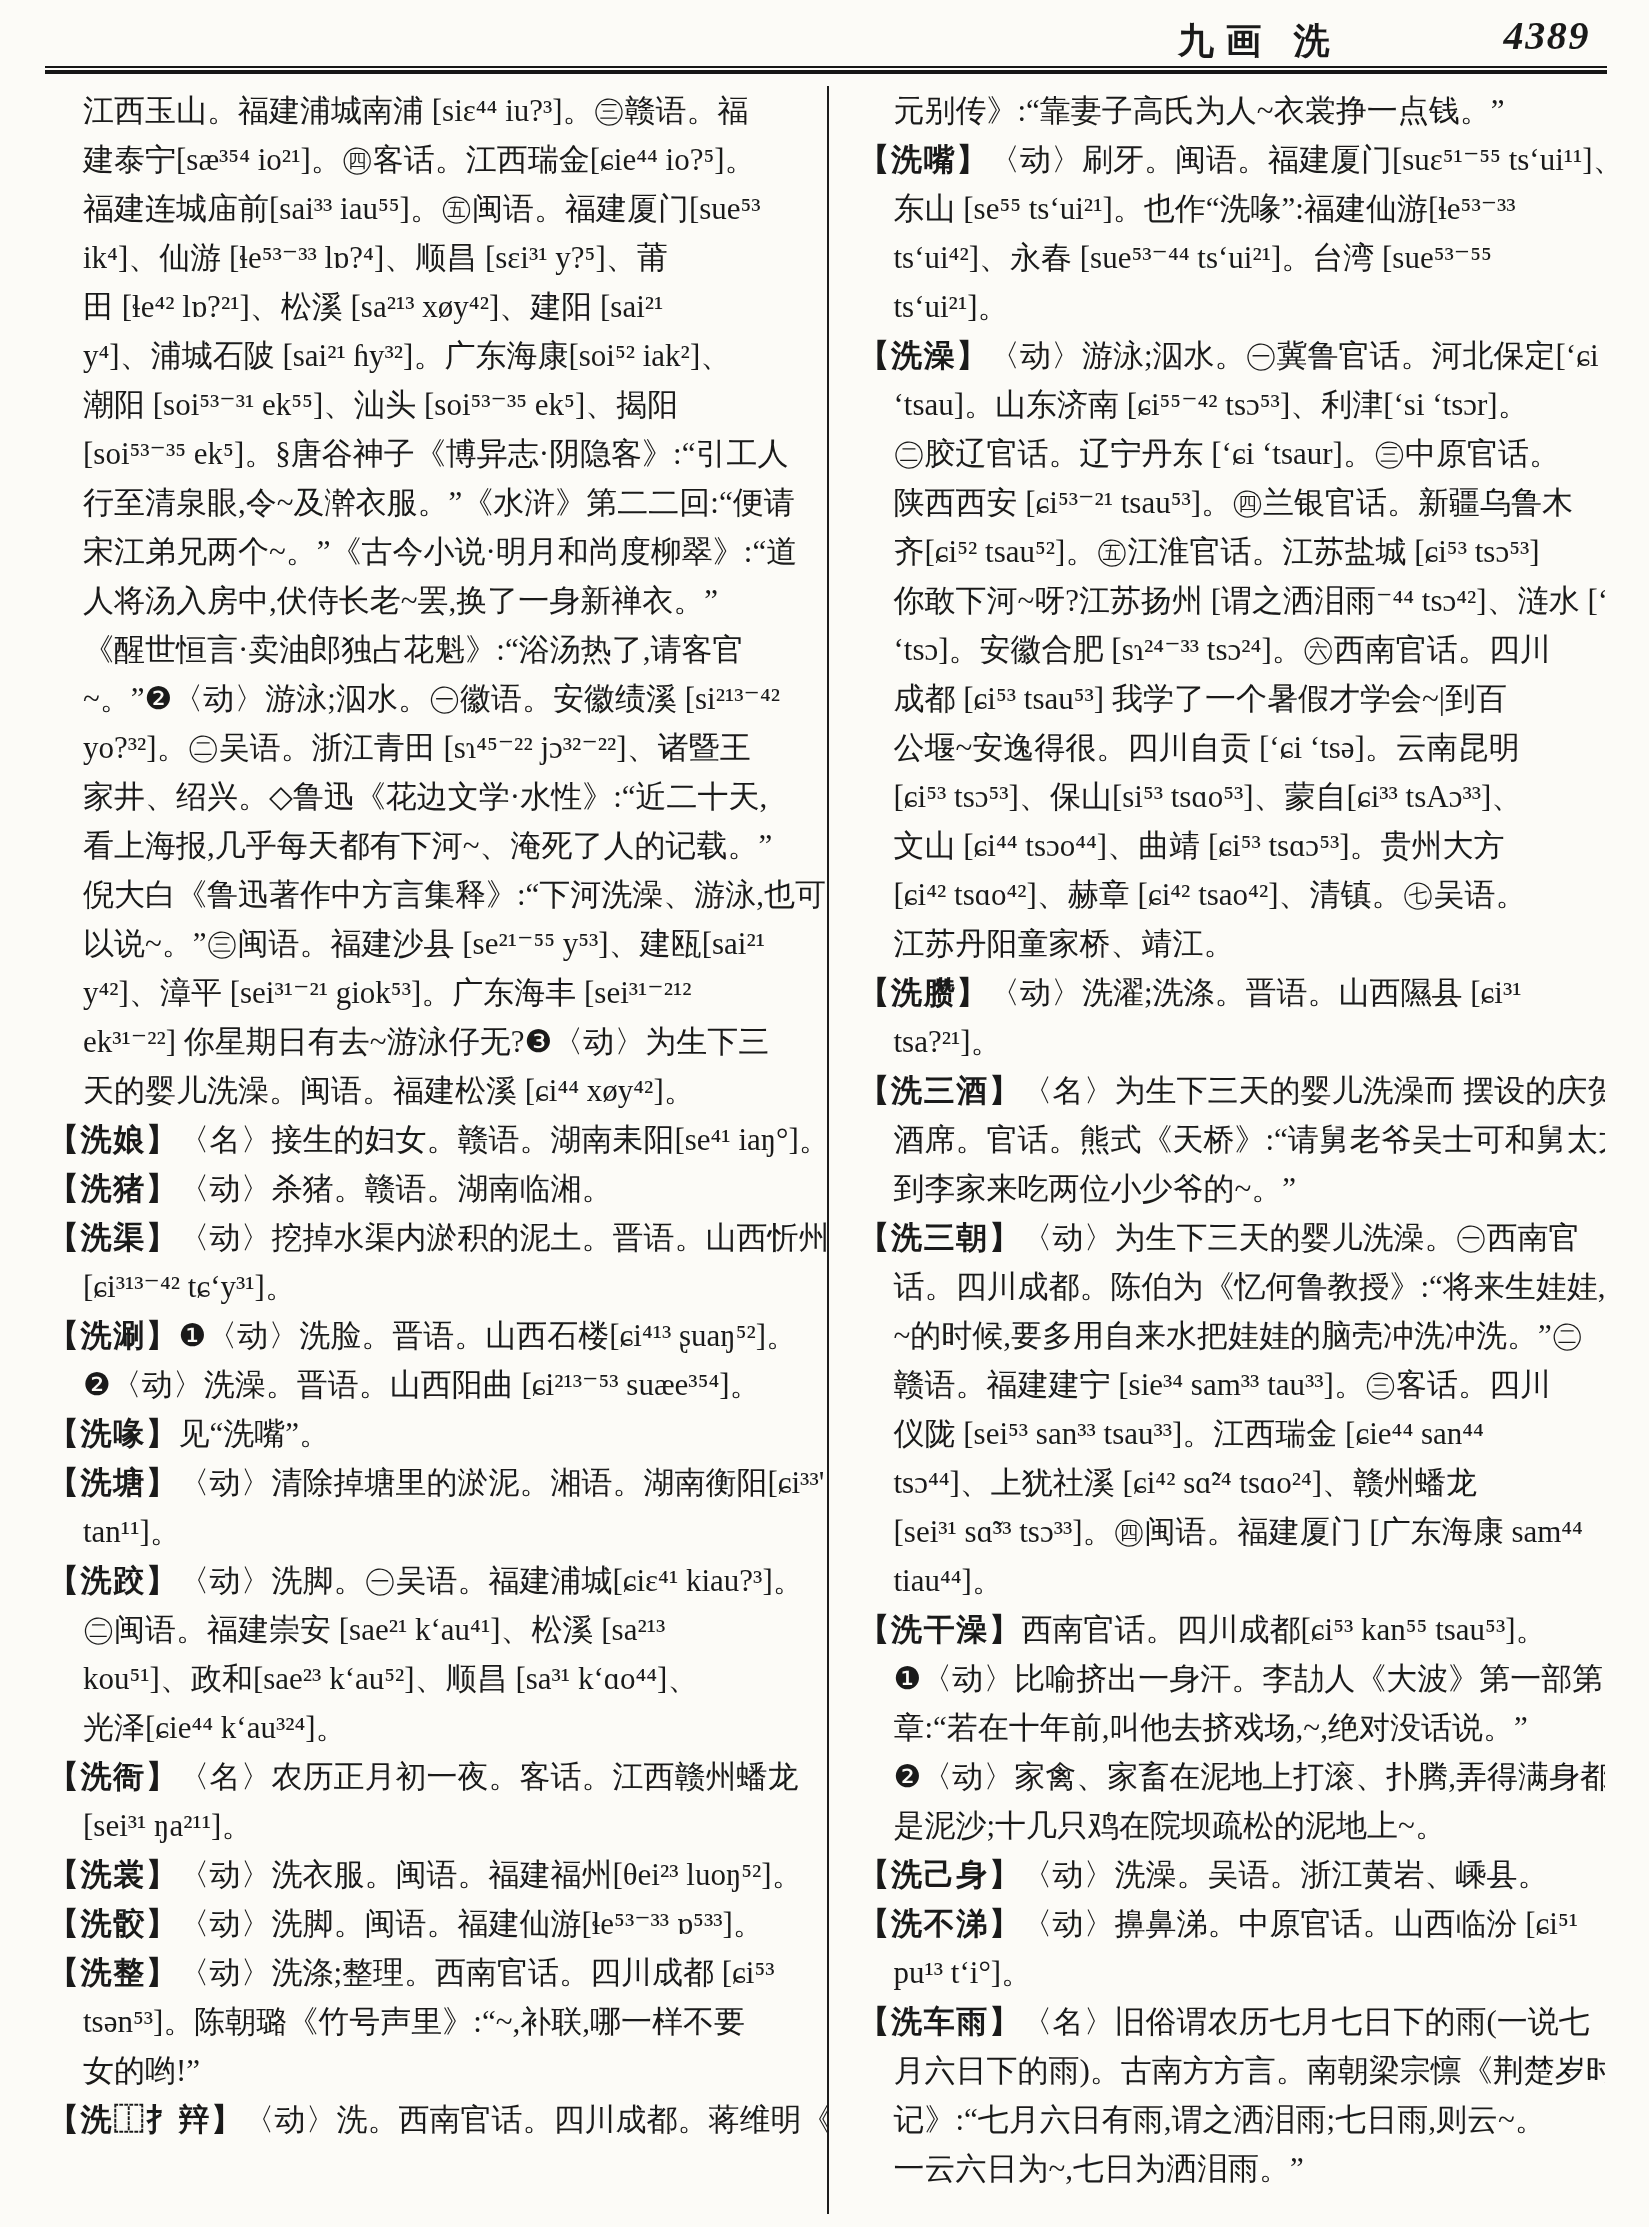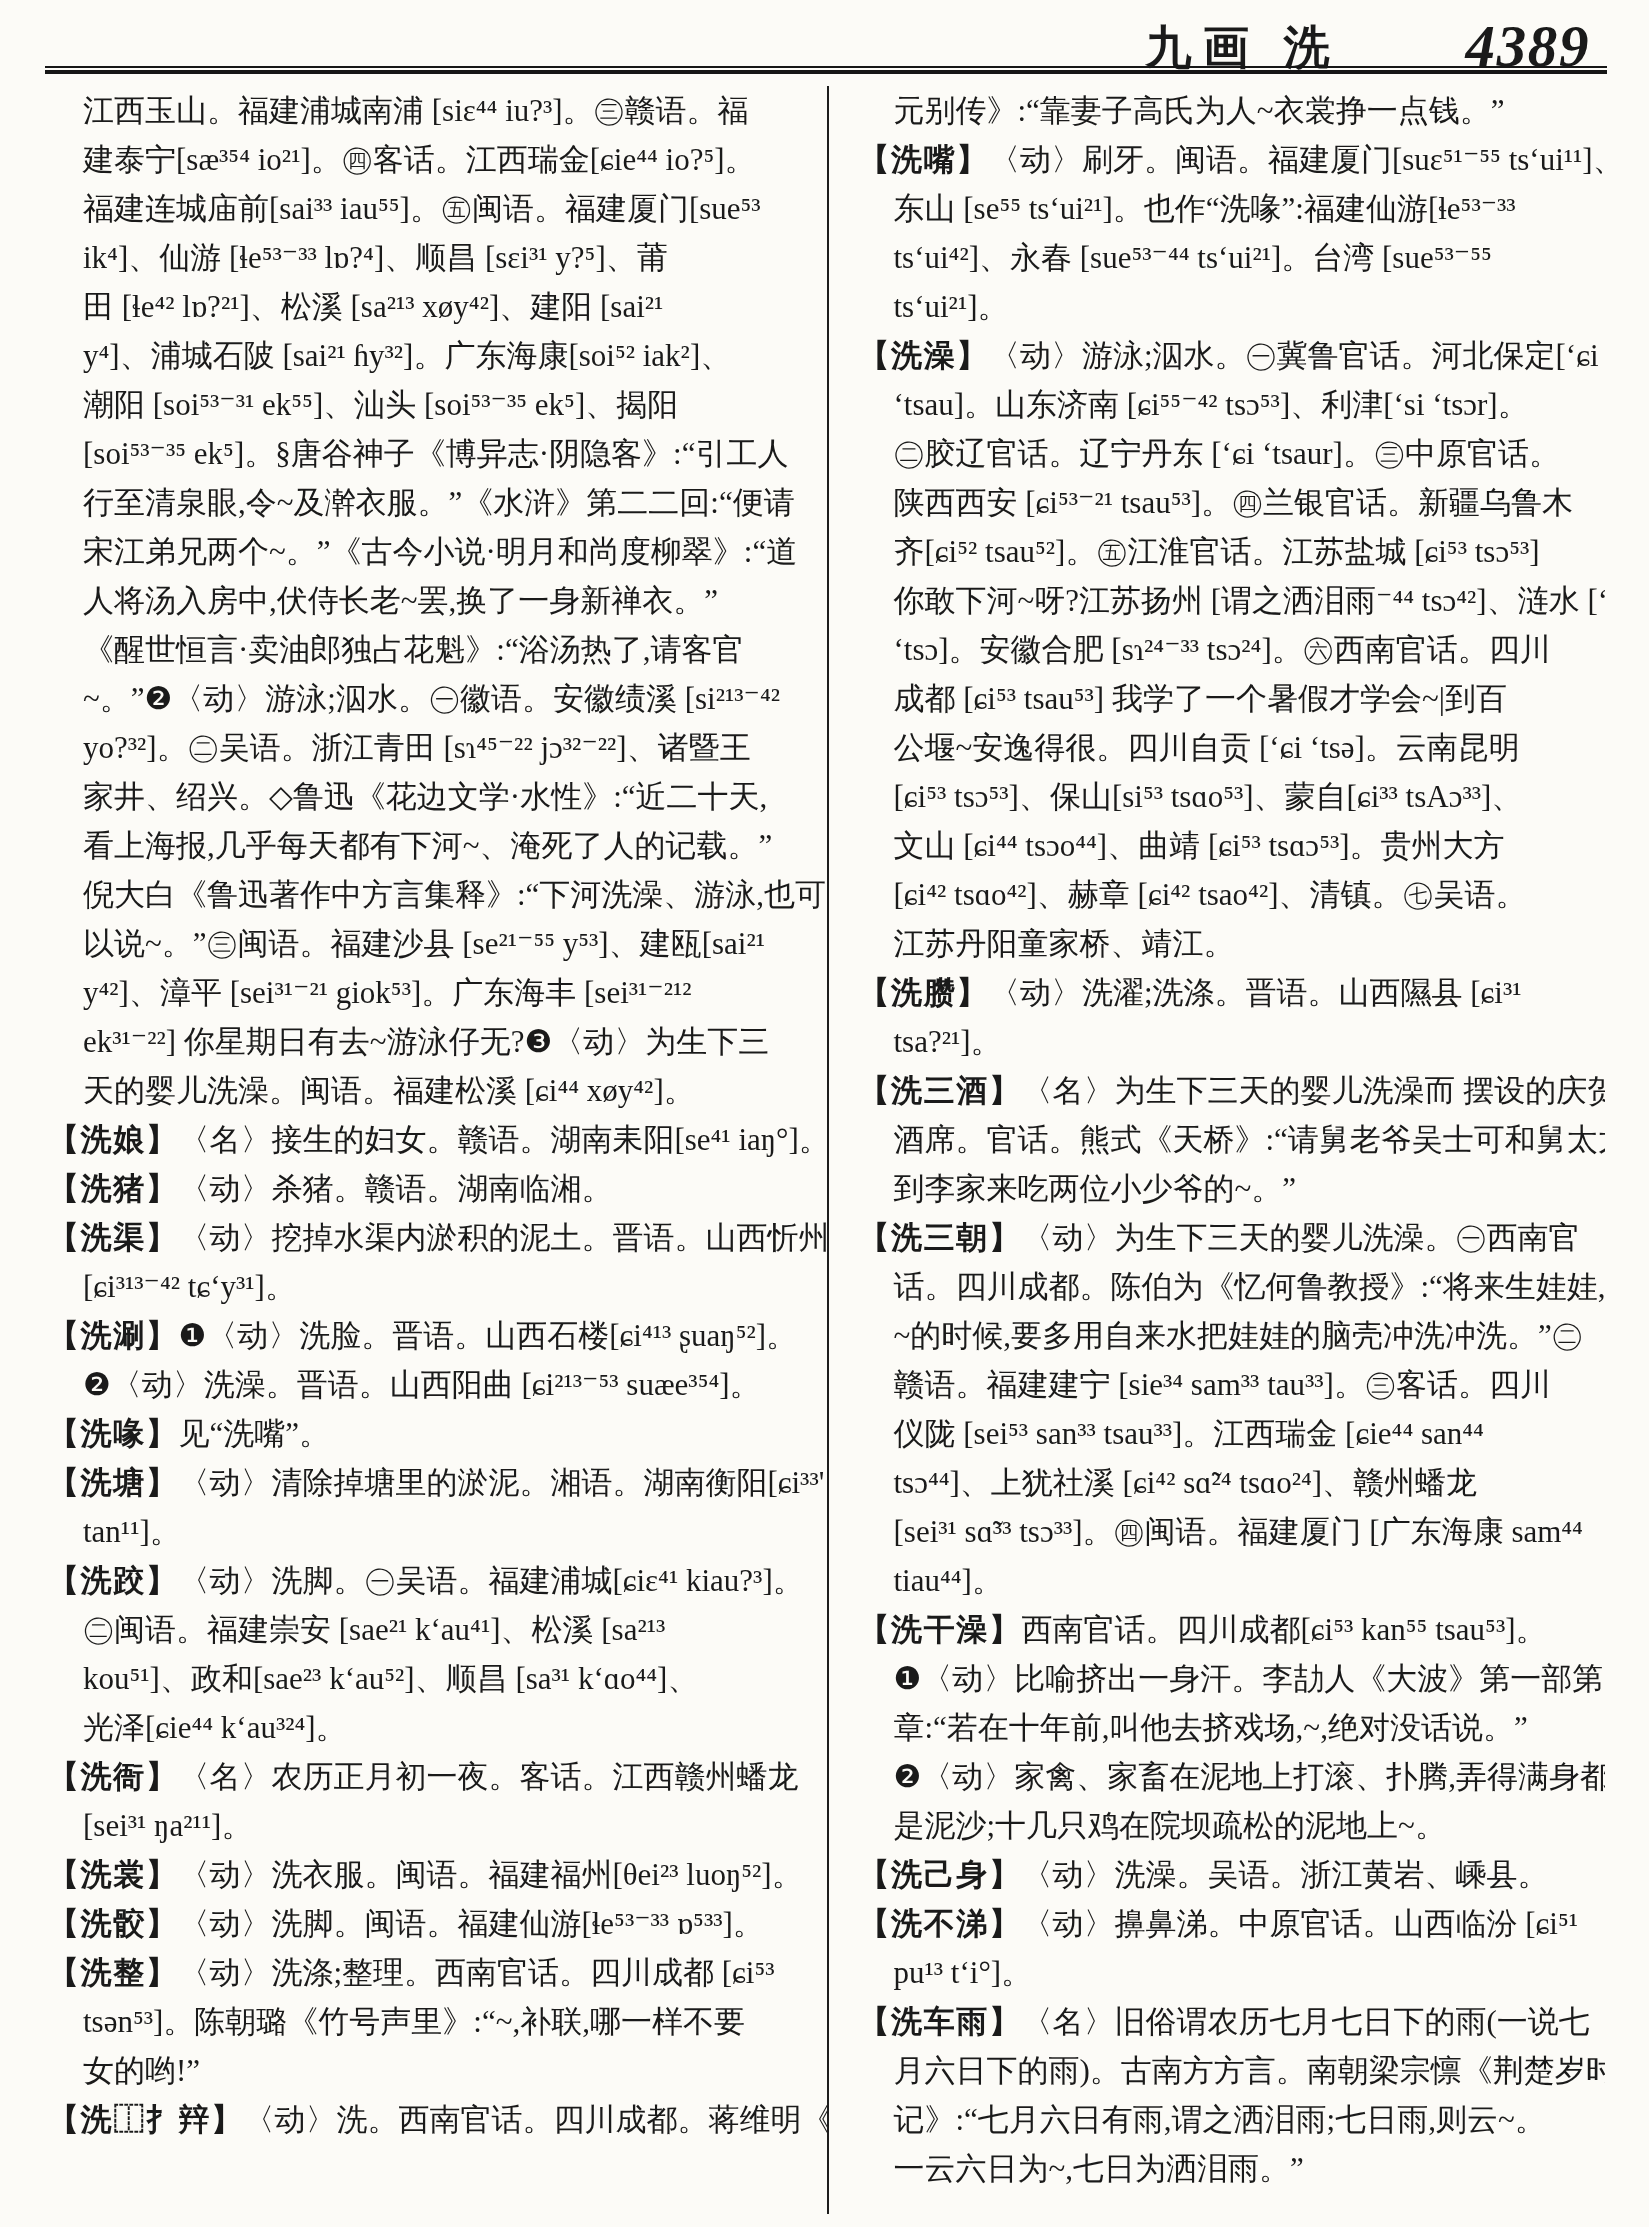"九画 洗" .header-title { font-size: 46px -> 36px }
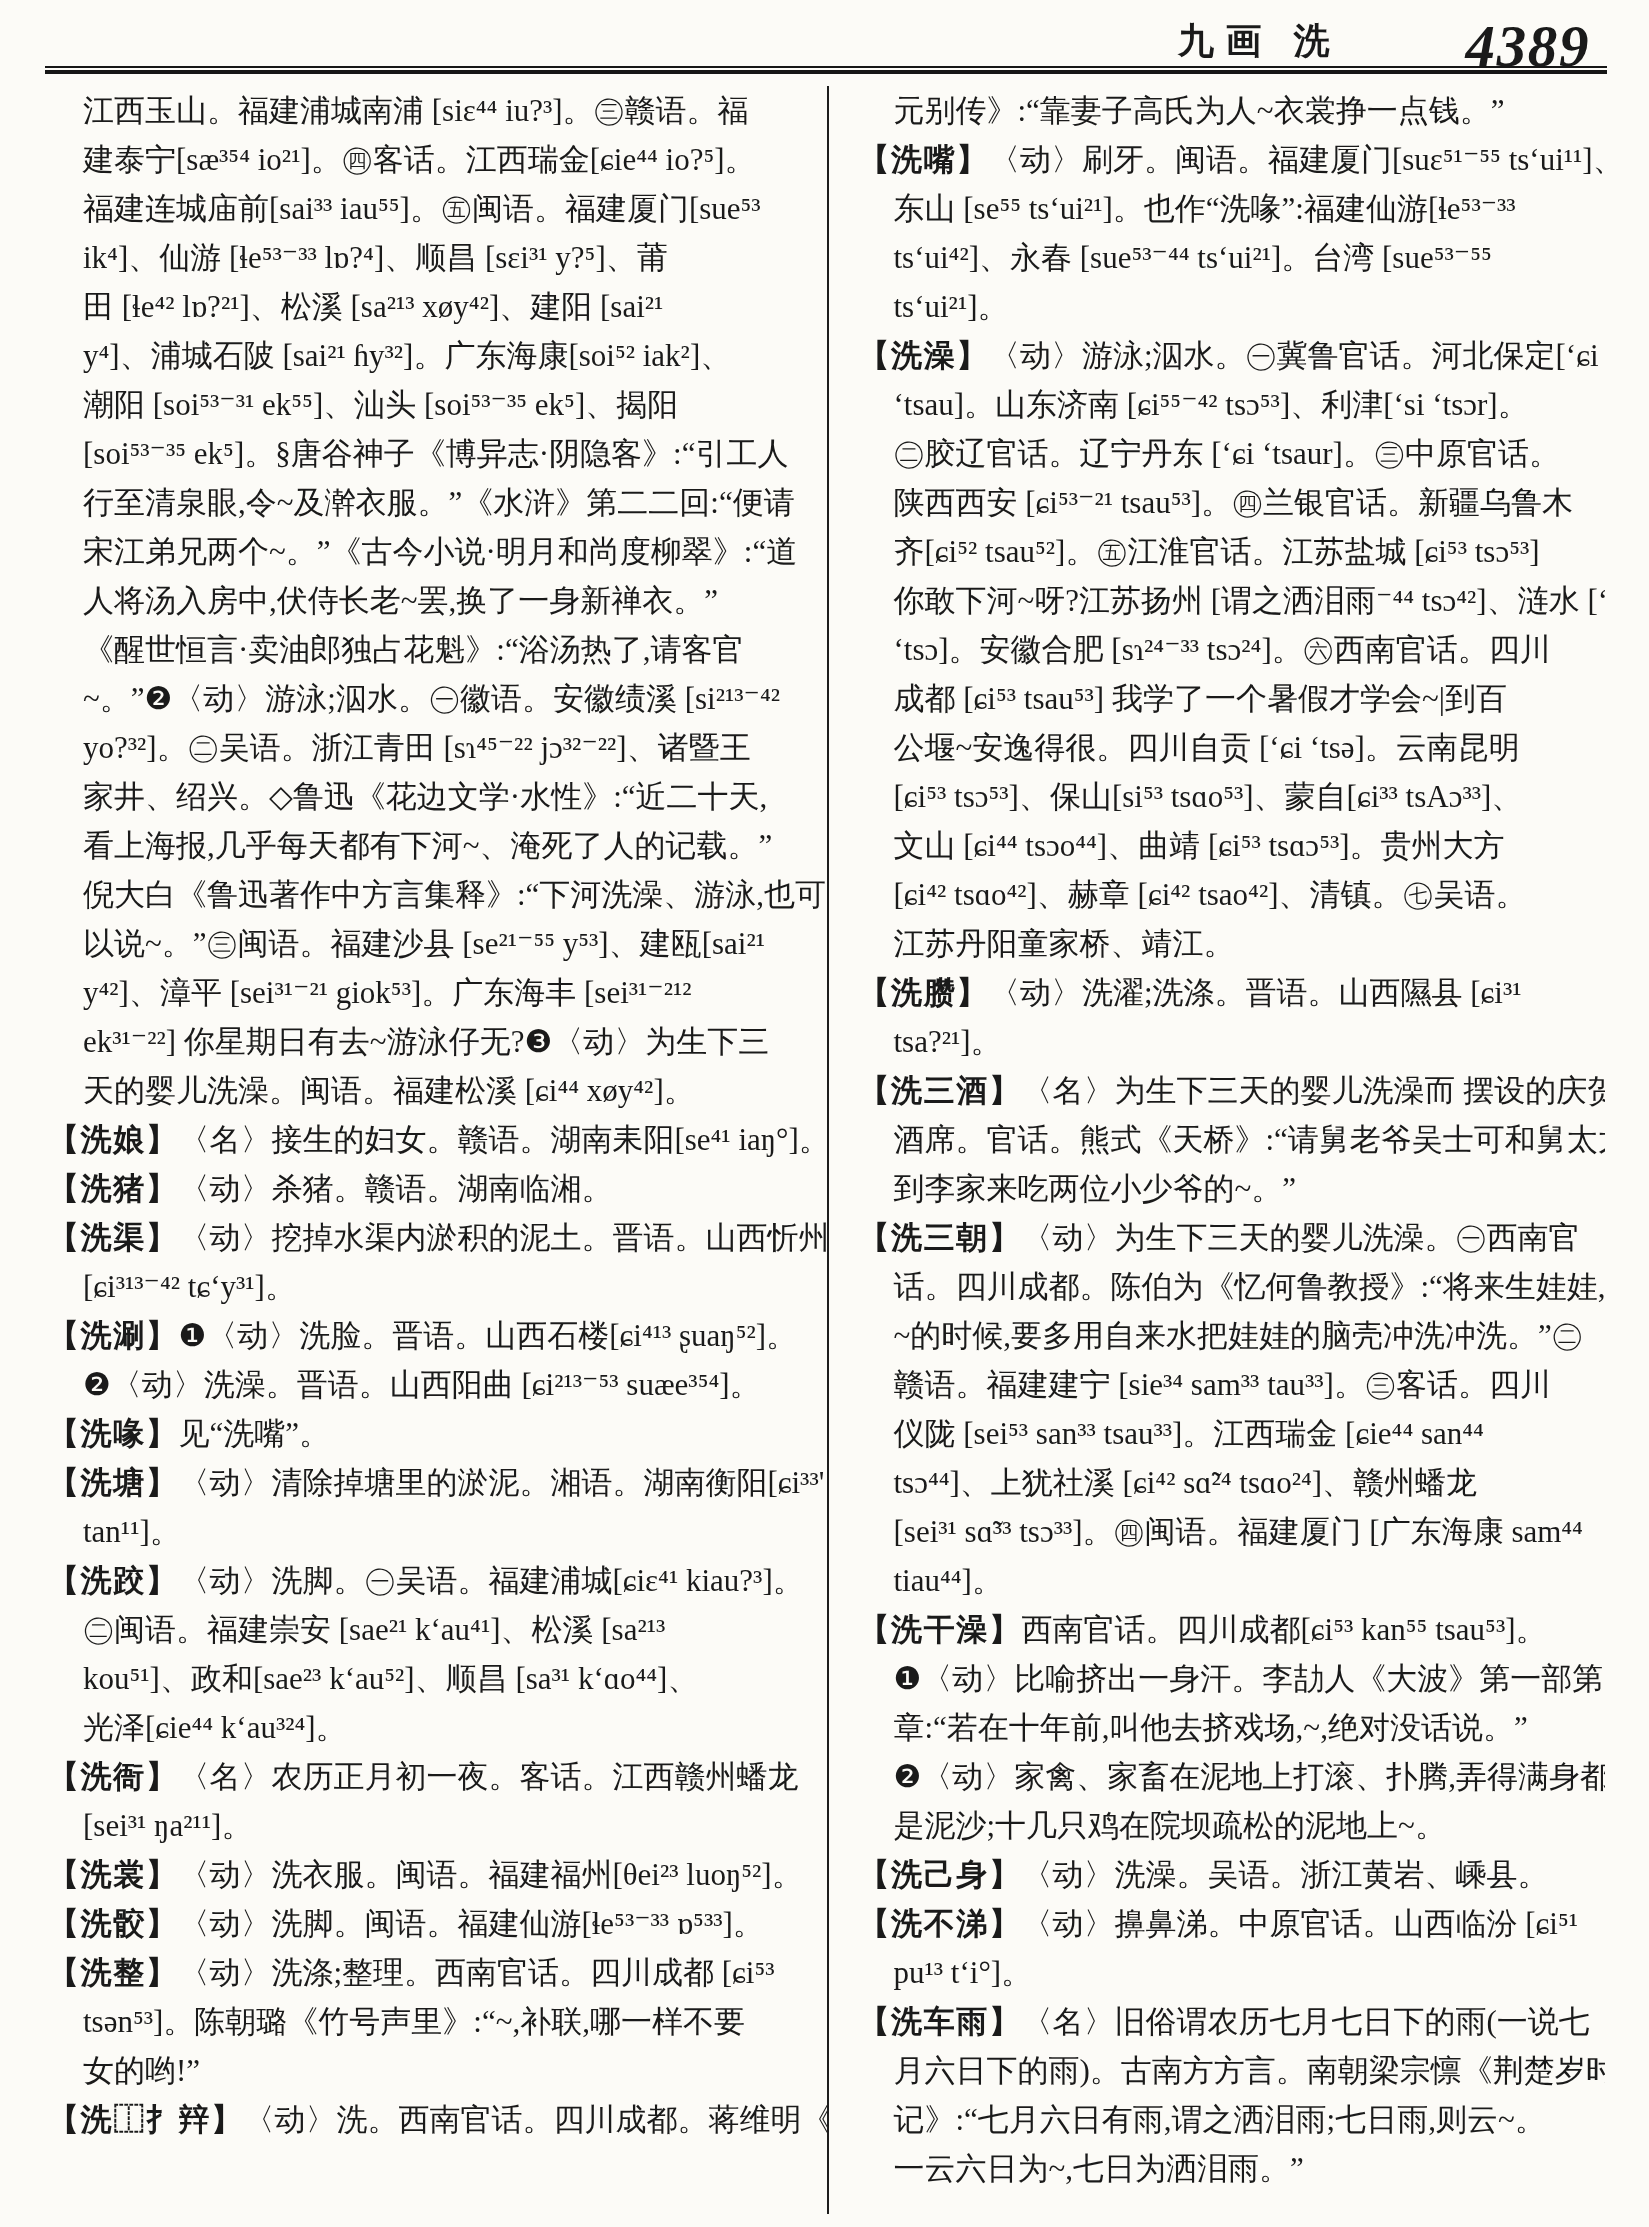"4389" .page-num { font-size: 59px -> 40px }
